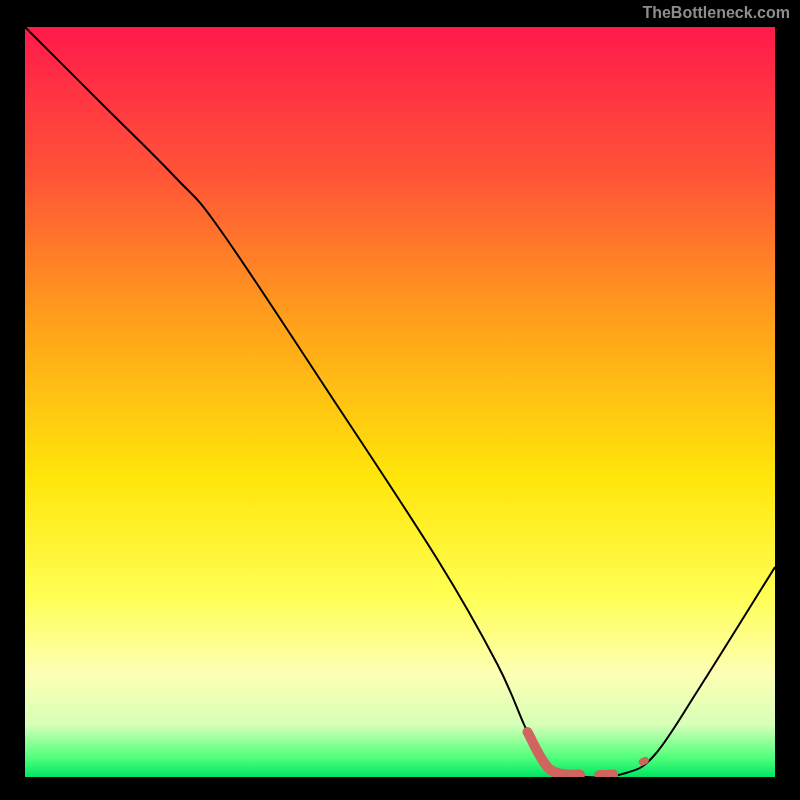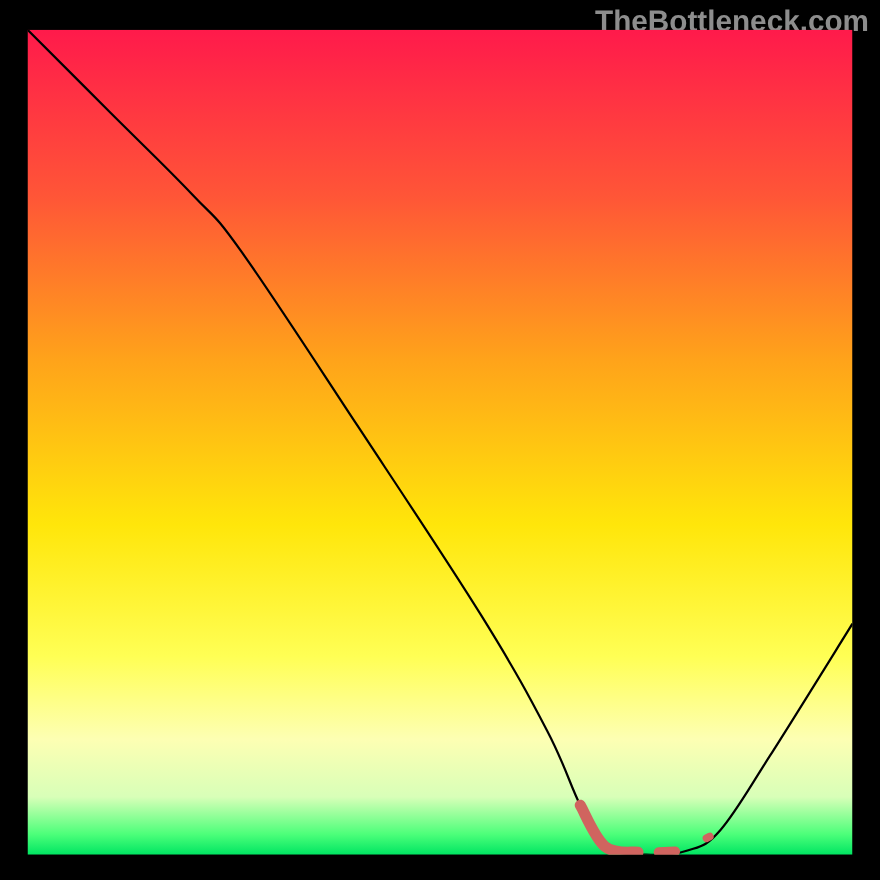"TheBottleneck.com" .attribution { font-size: 27px -> 16px }
